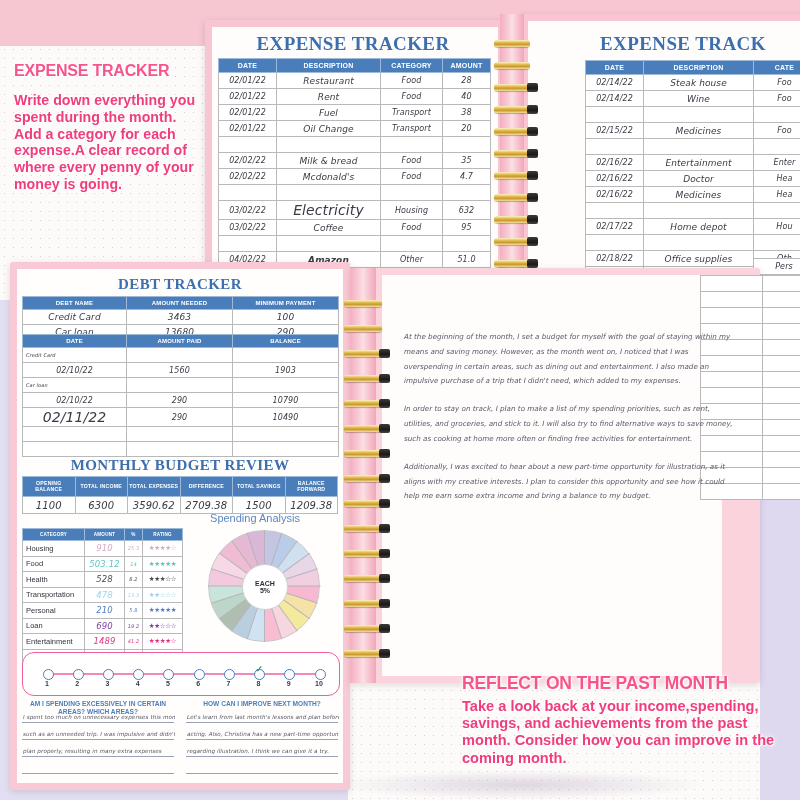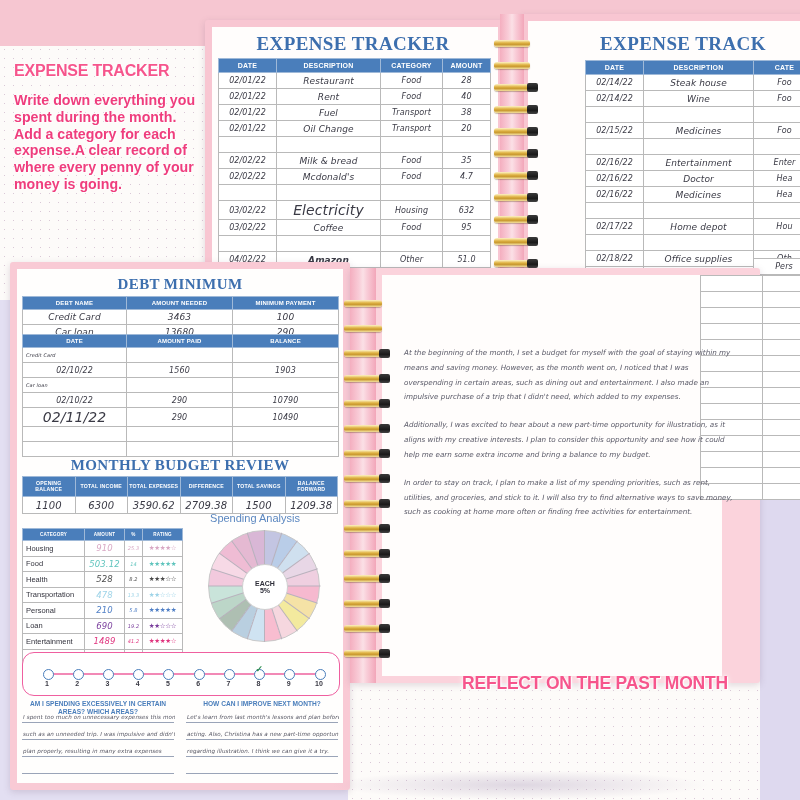"DEBT MINIMUM" div.title-blue { text: MINIMUM -> TRACKER }
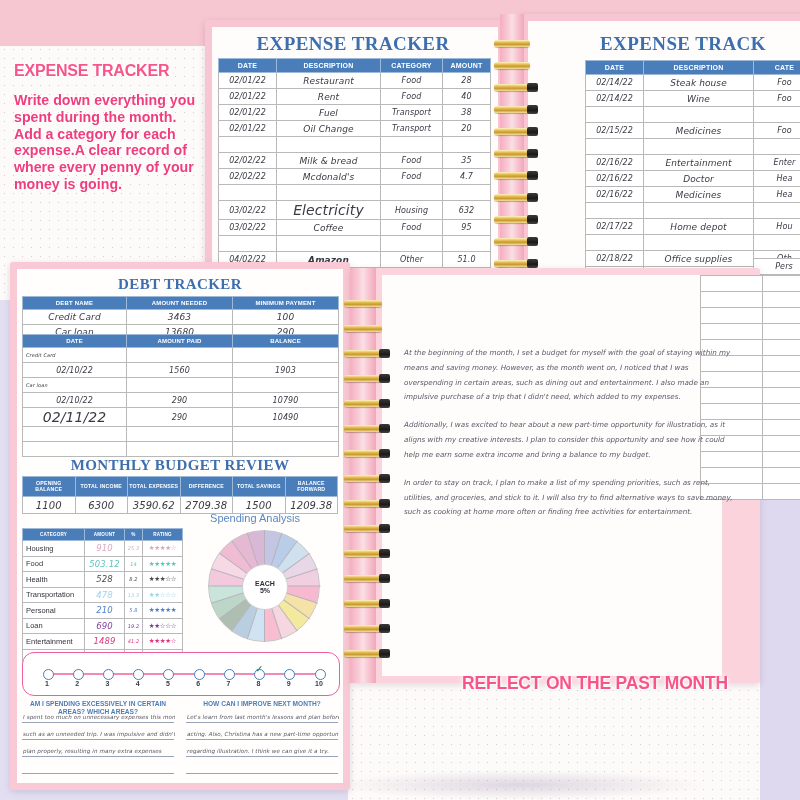"At the beginning of the" div.journal { margin-top: 16px -> none }
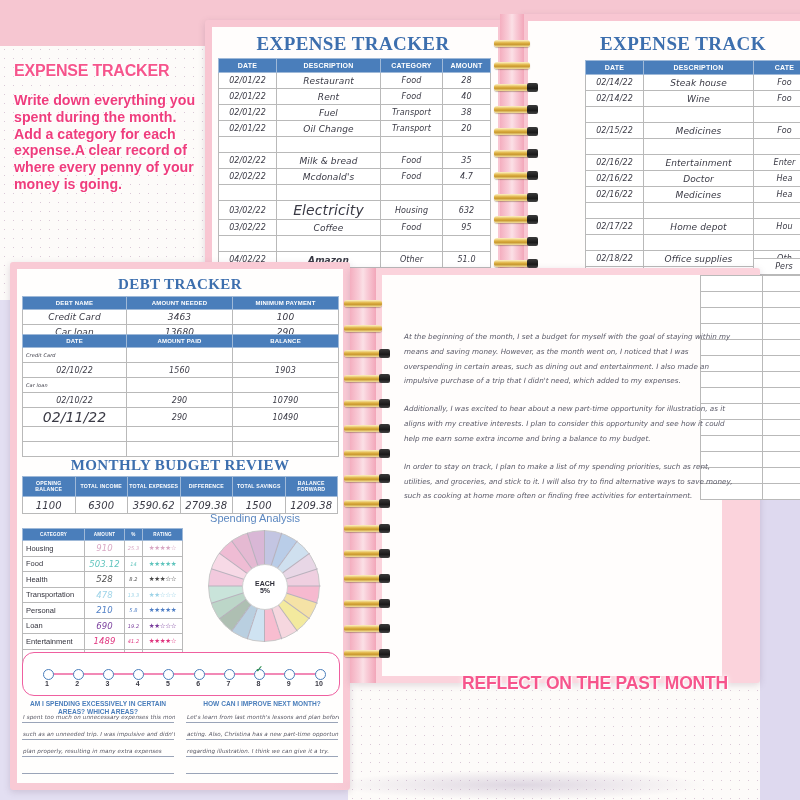"Additionally, I was excited to" p { order: before "In order to stay on" -> after "In order to stay on" }
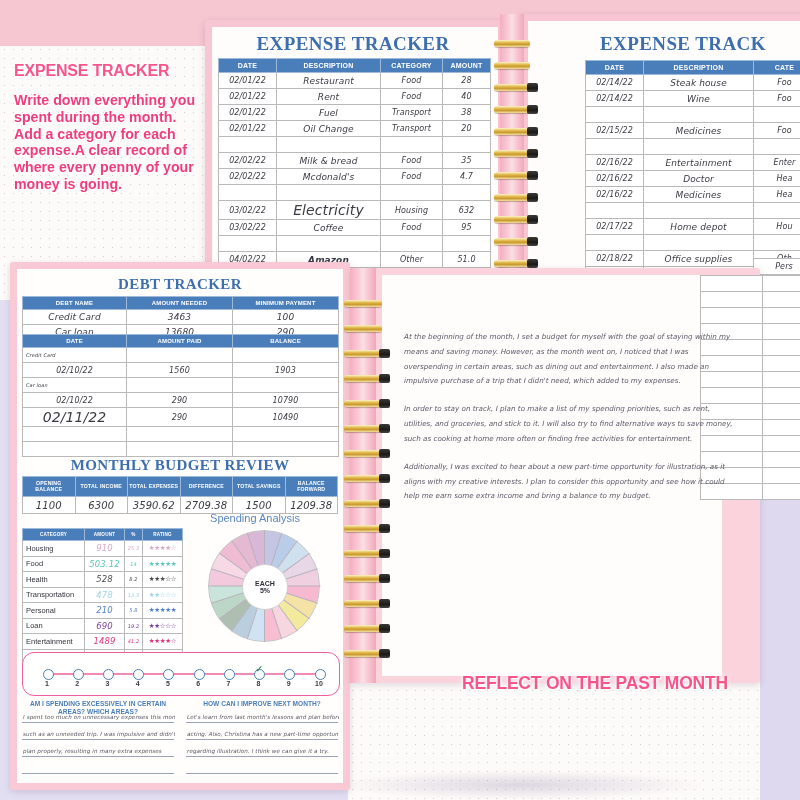"Take a look back at" div.promo-b { html: none -> <div>Take a look back at your income,spending, savings, and achievements from the past month. Consider how you can improve in the coming month.</div> }
